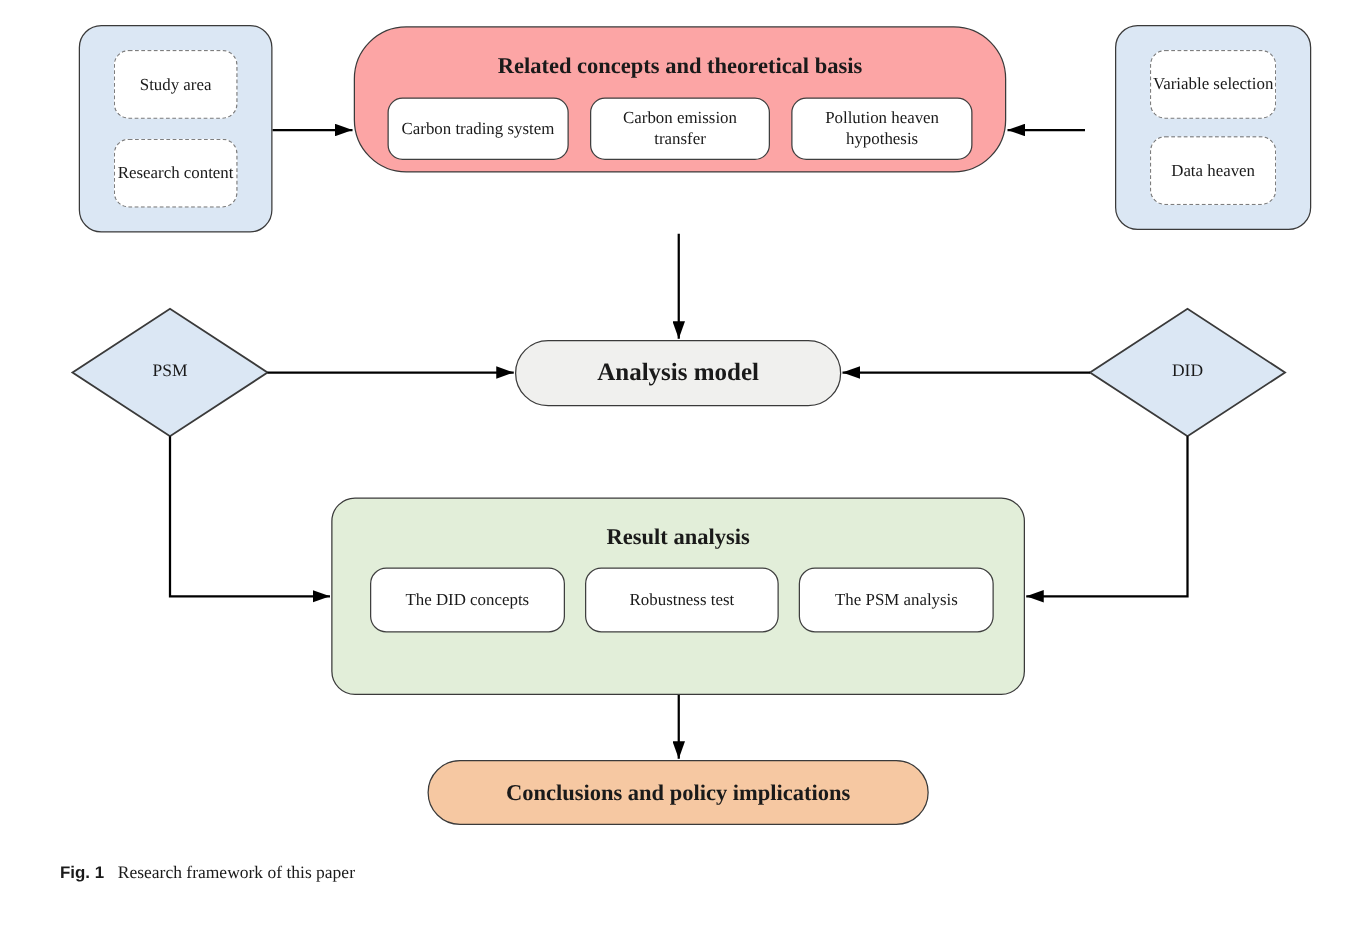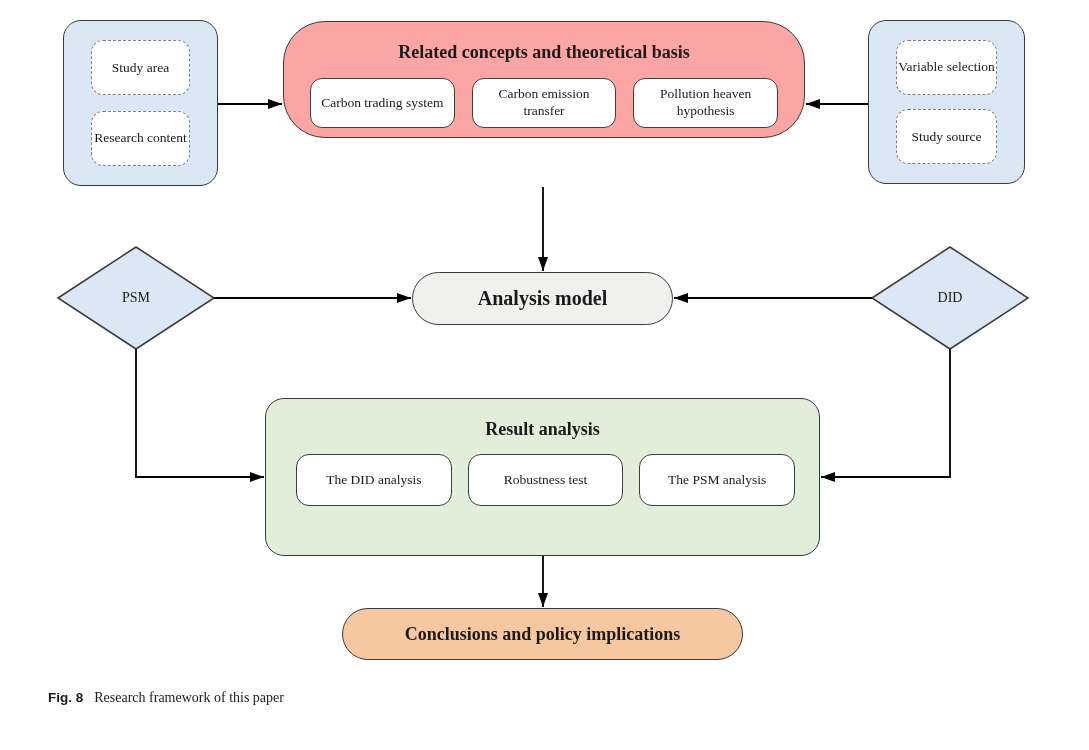"Variable selection" .right-input { left: 868px -> 892px }
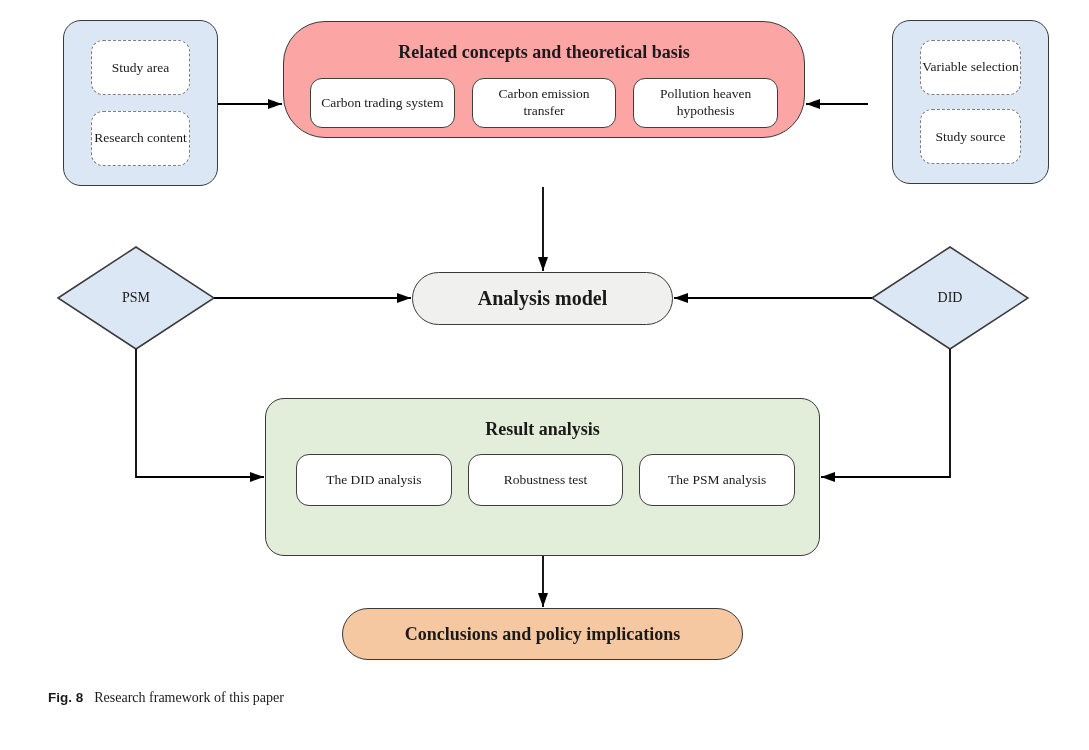"Study source" span { text: Study source -> Data heaven }
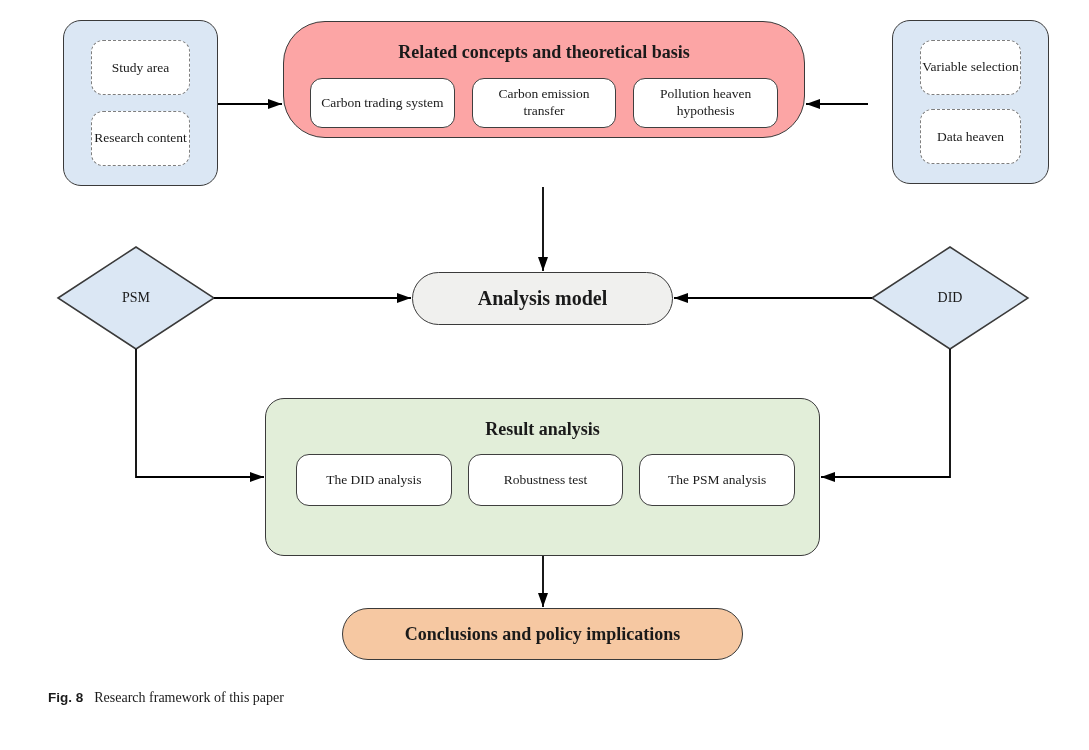"The DID analysis" span { text: analysis -> concepts }
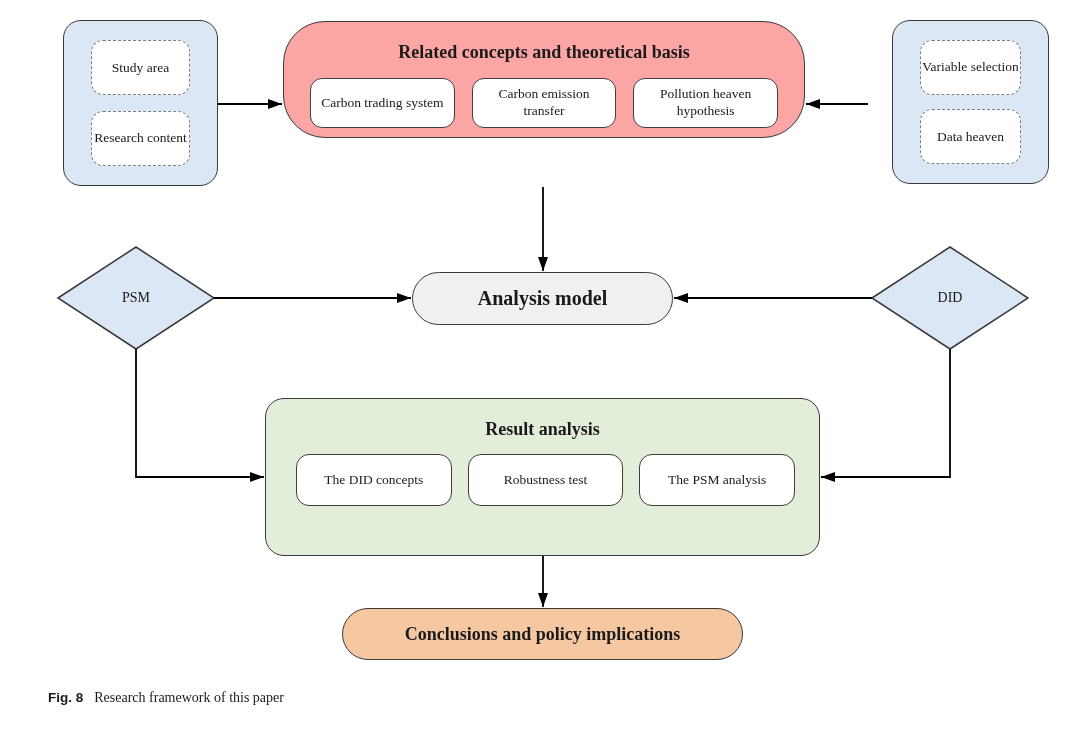"Fig. 8" span.cap-label { text: 8 -> 1 }
